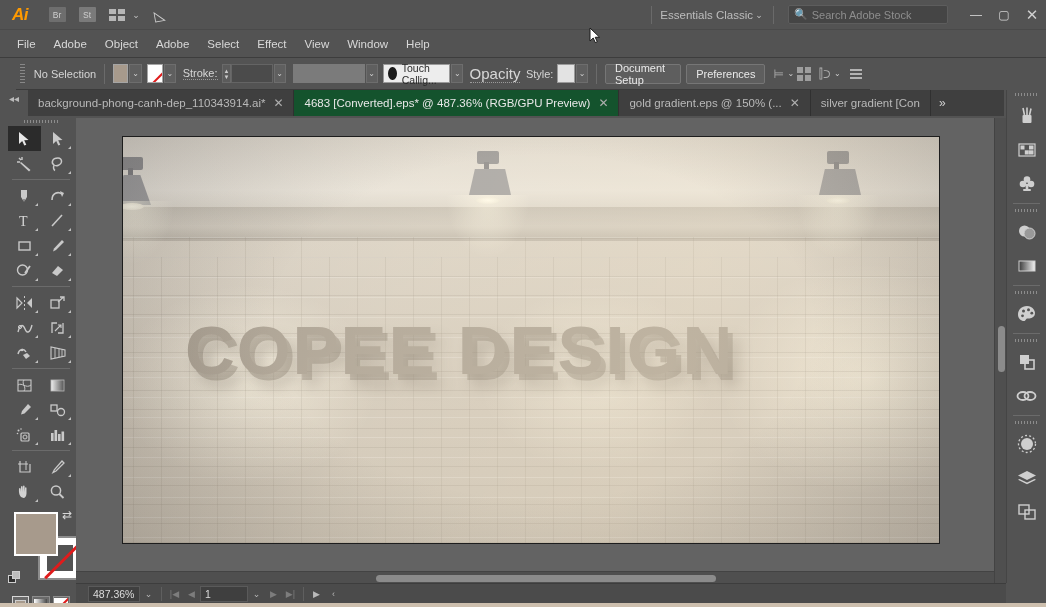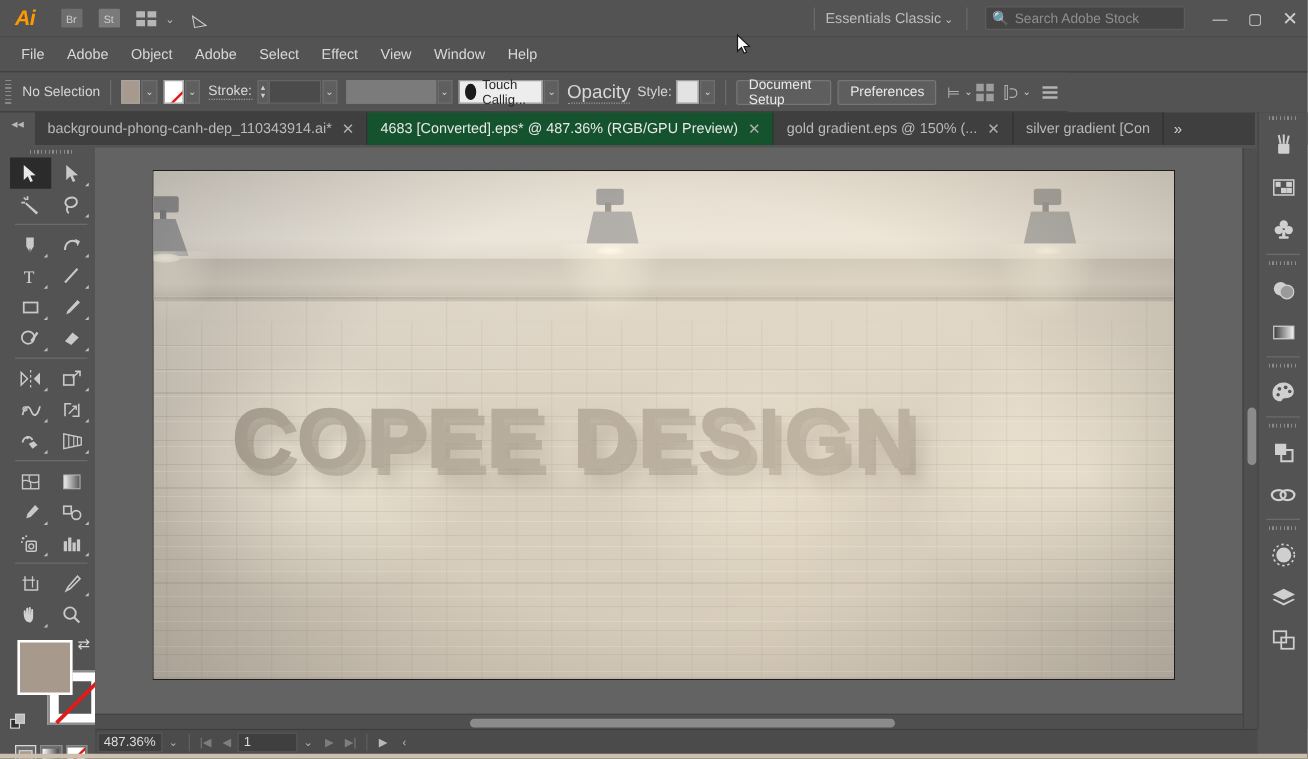"No Selection" .controlbar { left: 0 -> 16px }
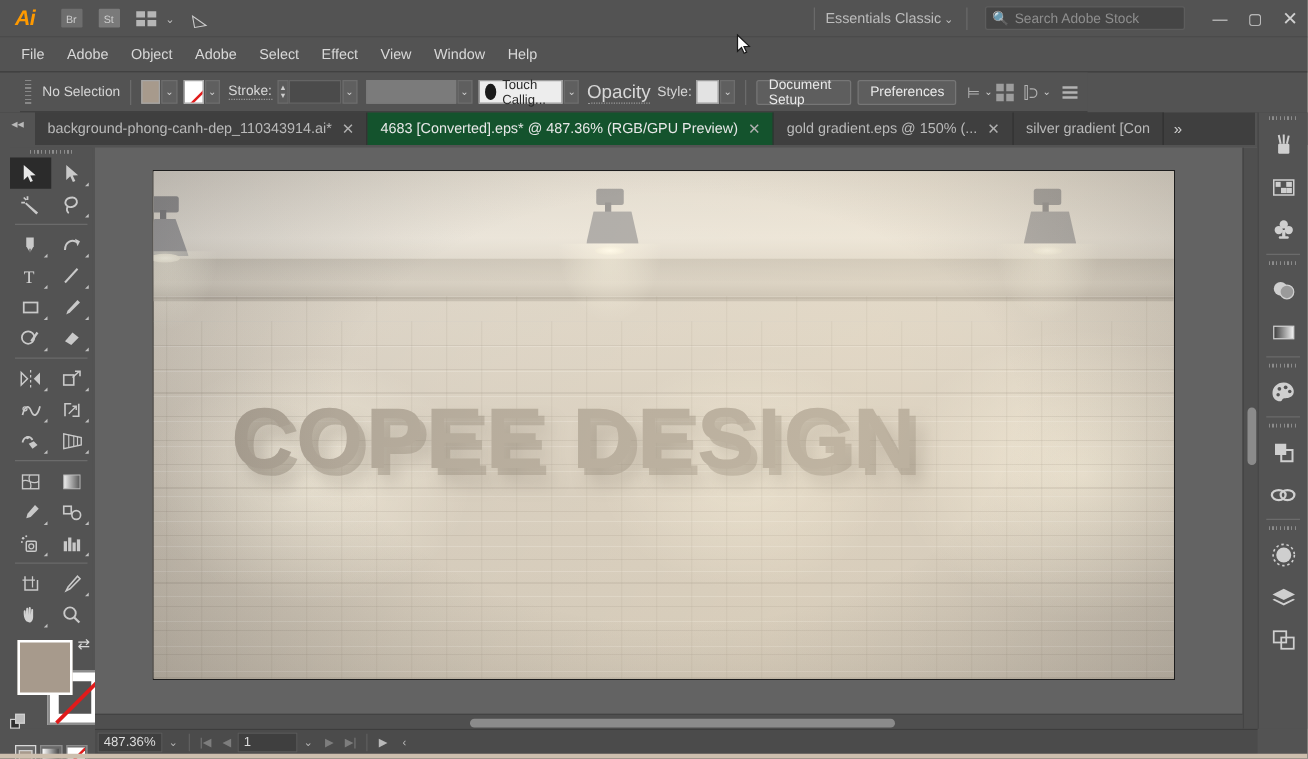"487.36%" .zoom-field { margin-left: 2px -> 12px }
